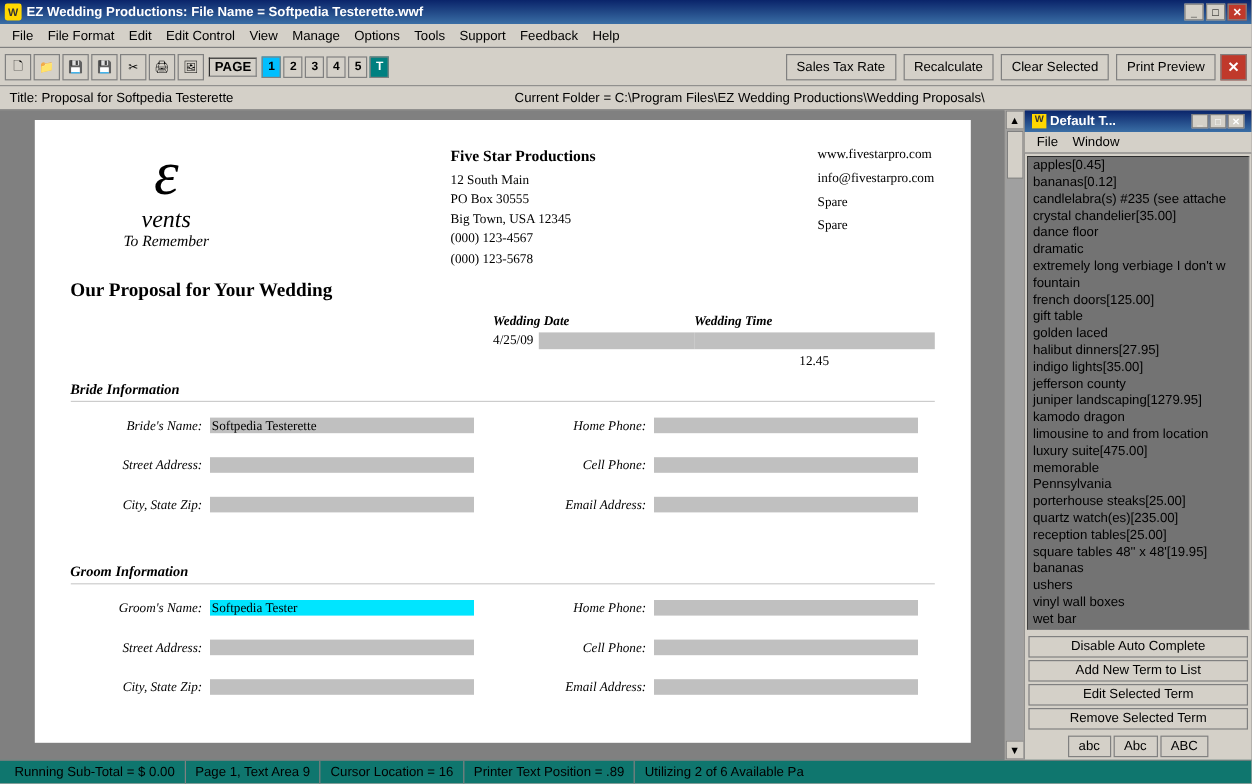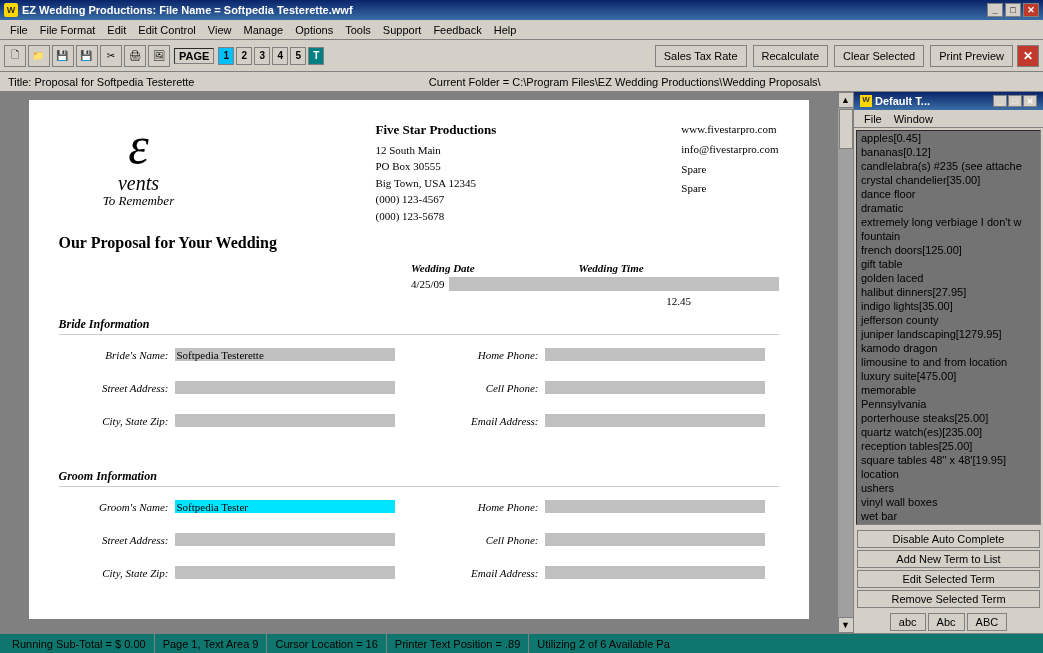"location" div.ac-item { text: location -> bananas }
